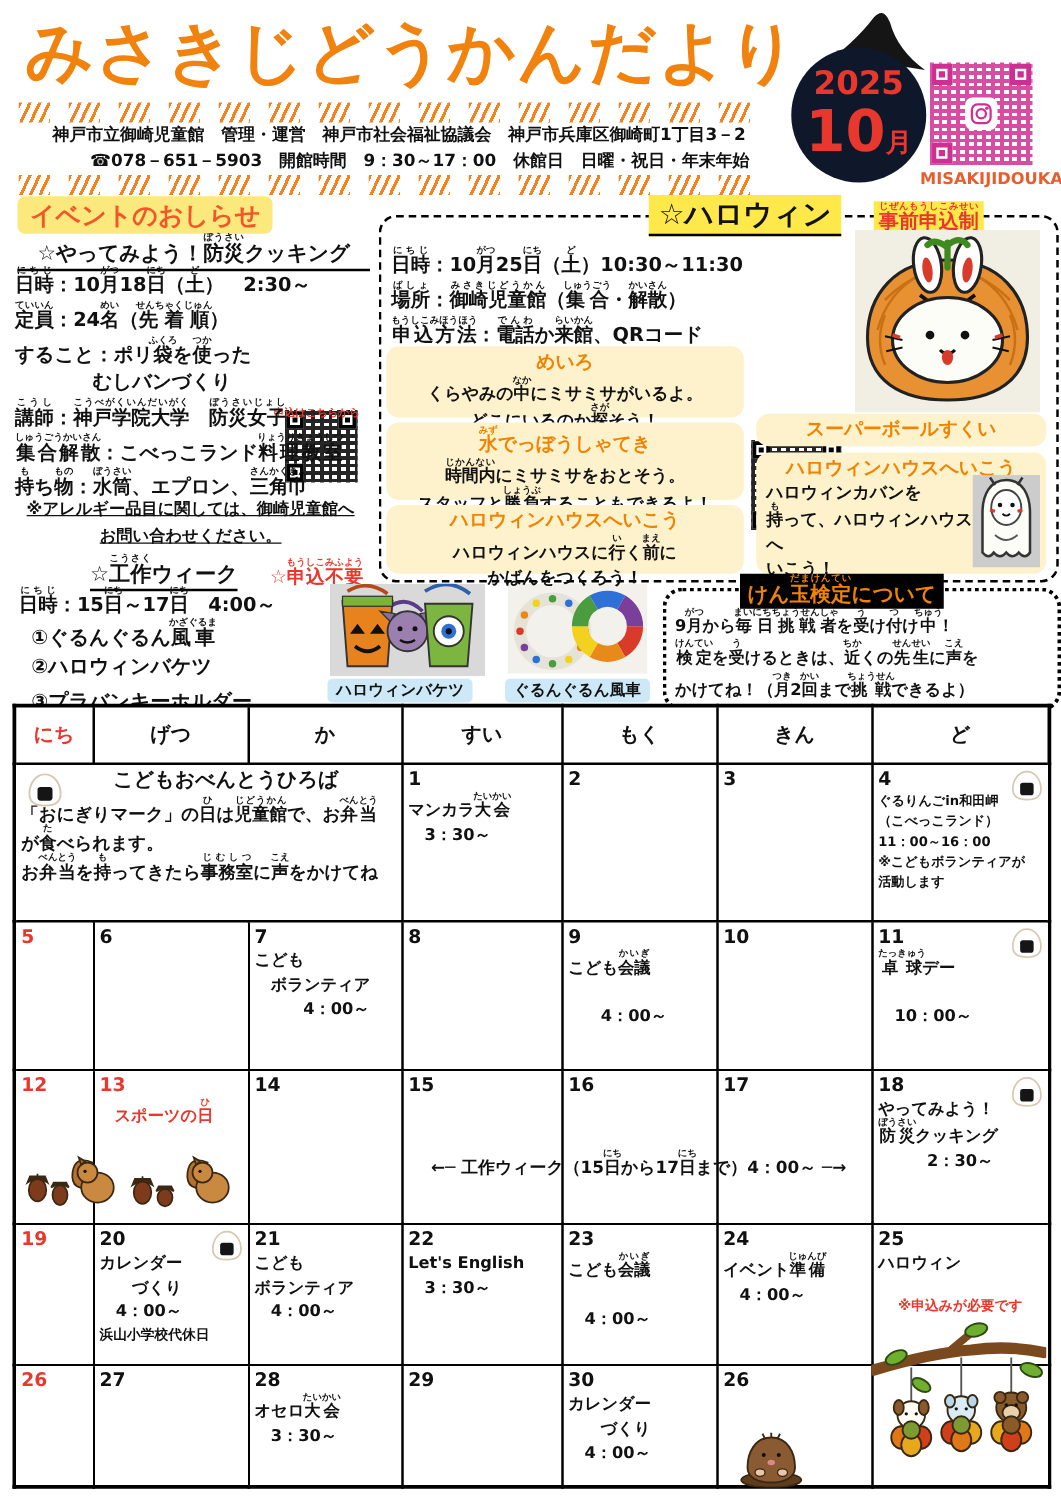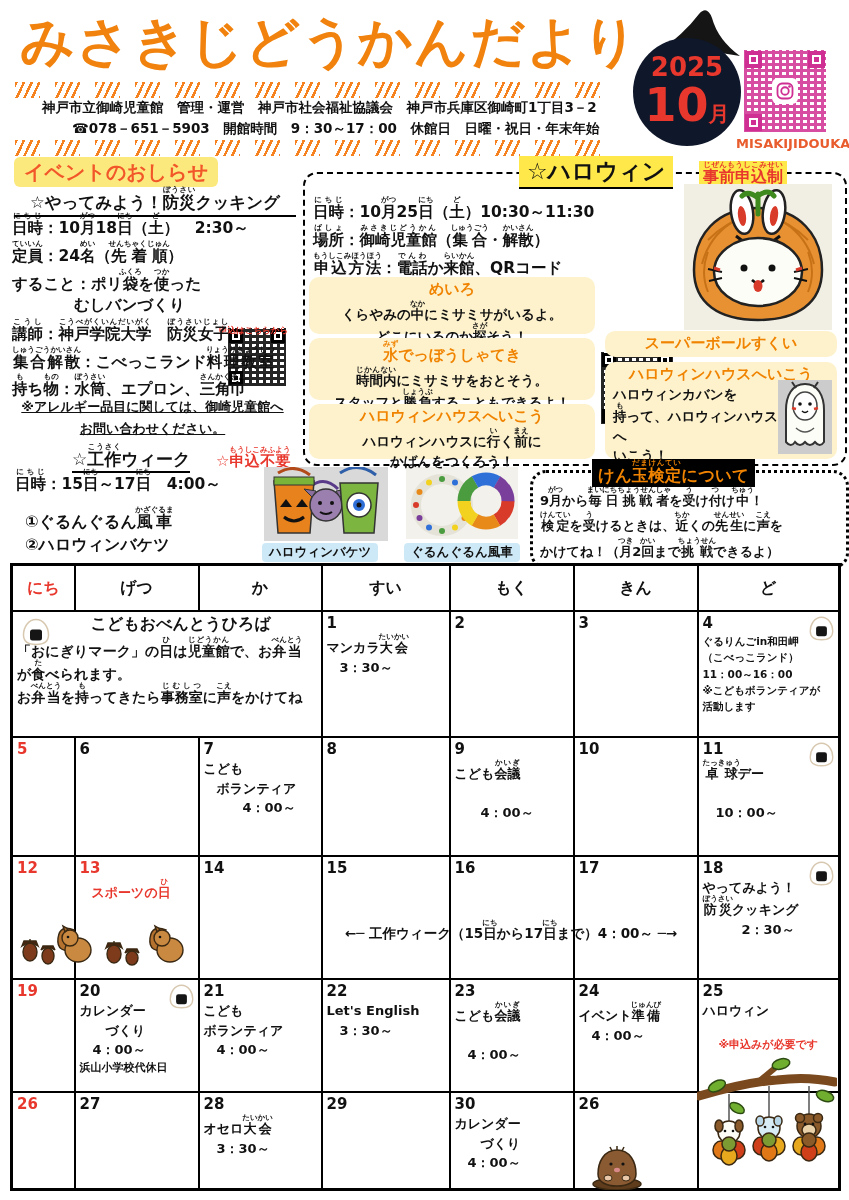"①ぐるんぐるん風車かざぐるま" .craft-item { margin-top: 12px -> none }
